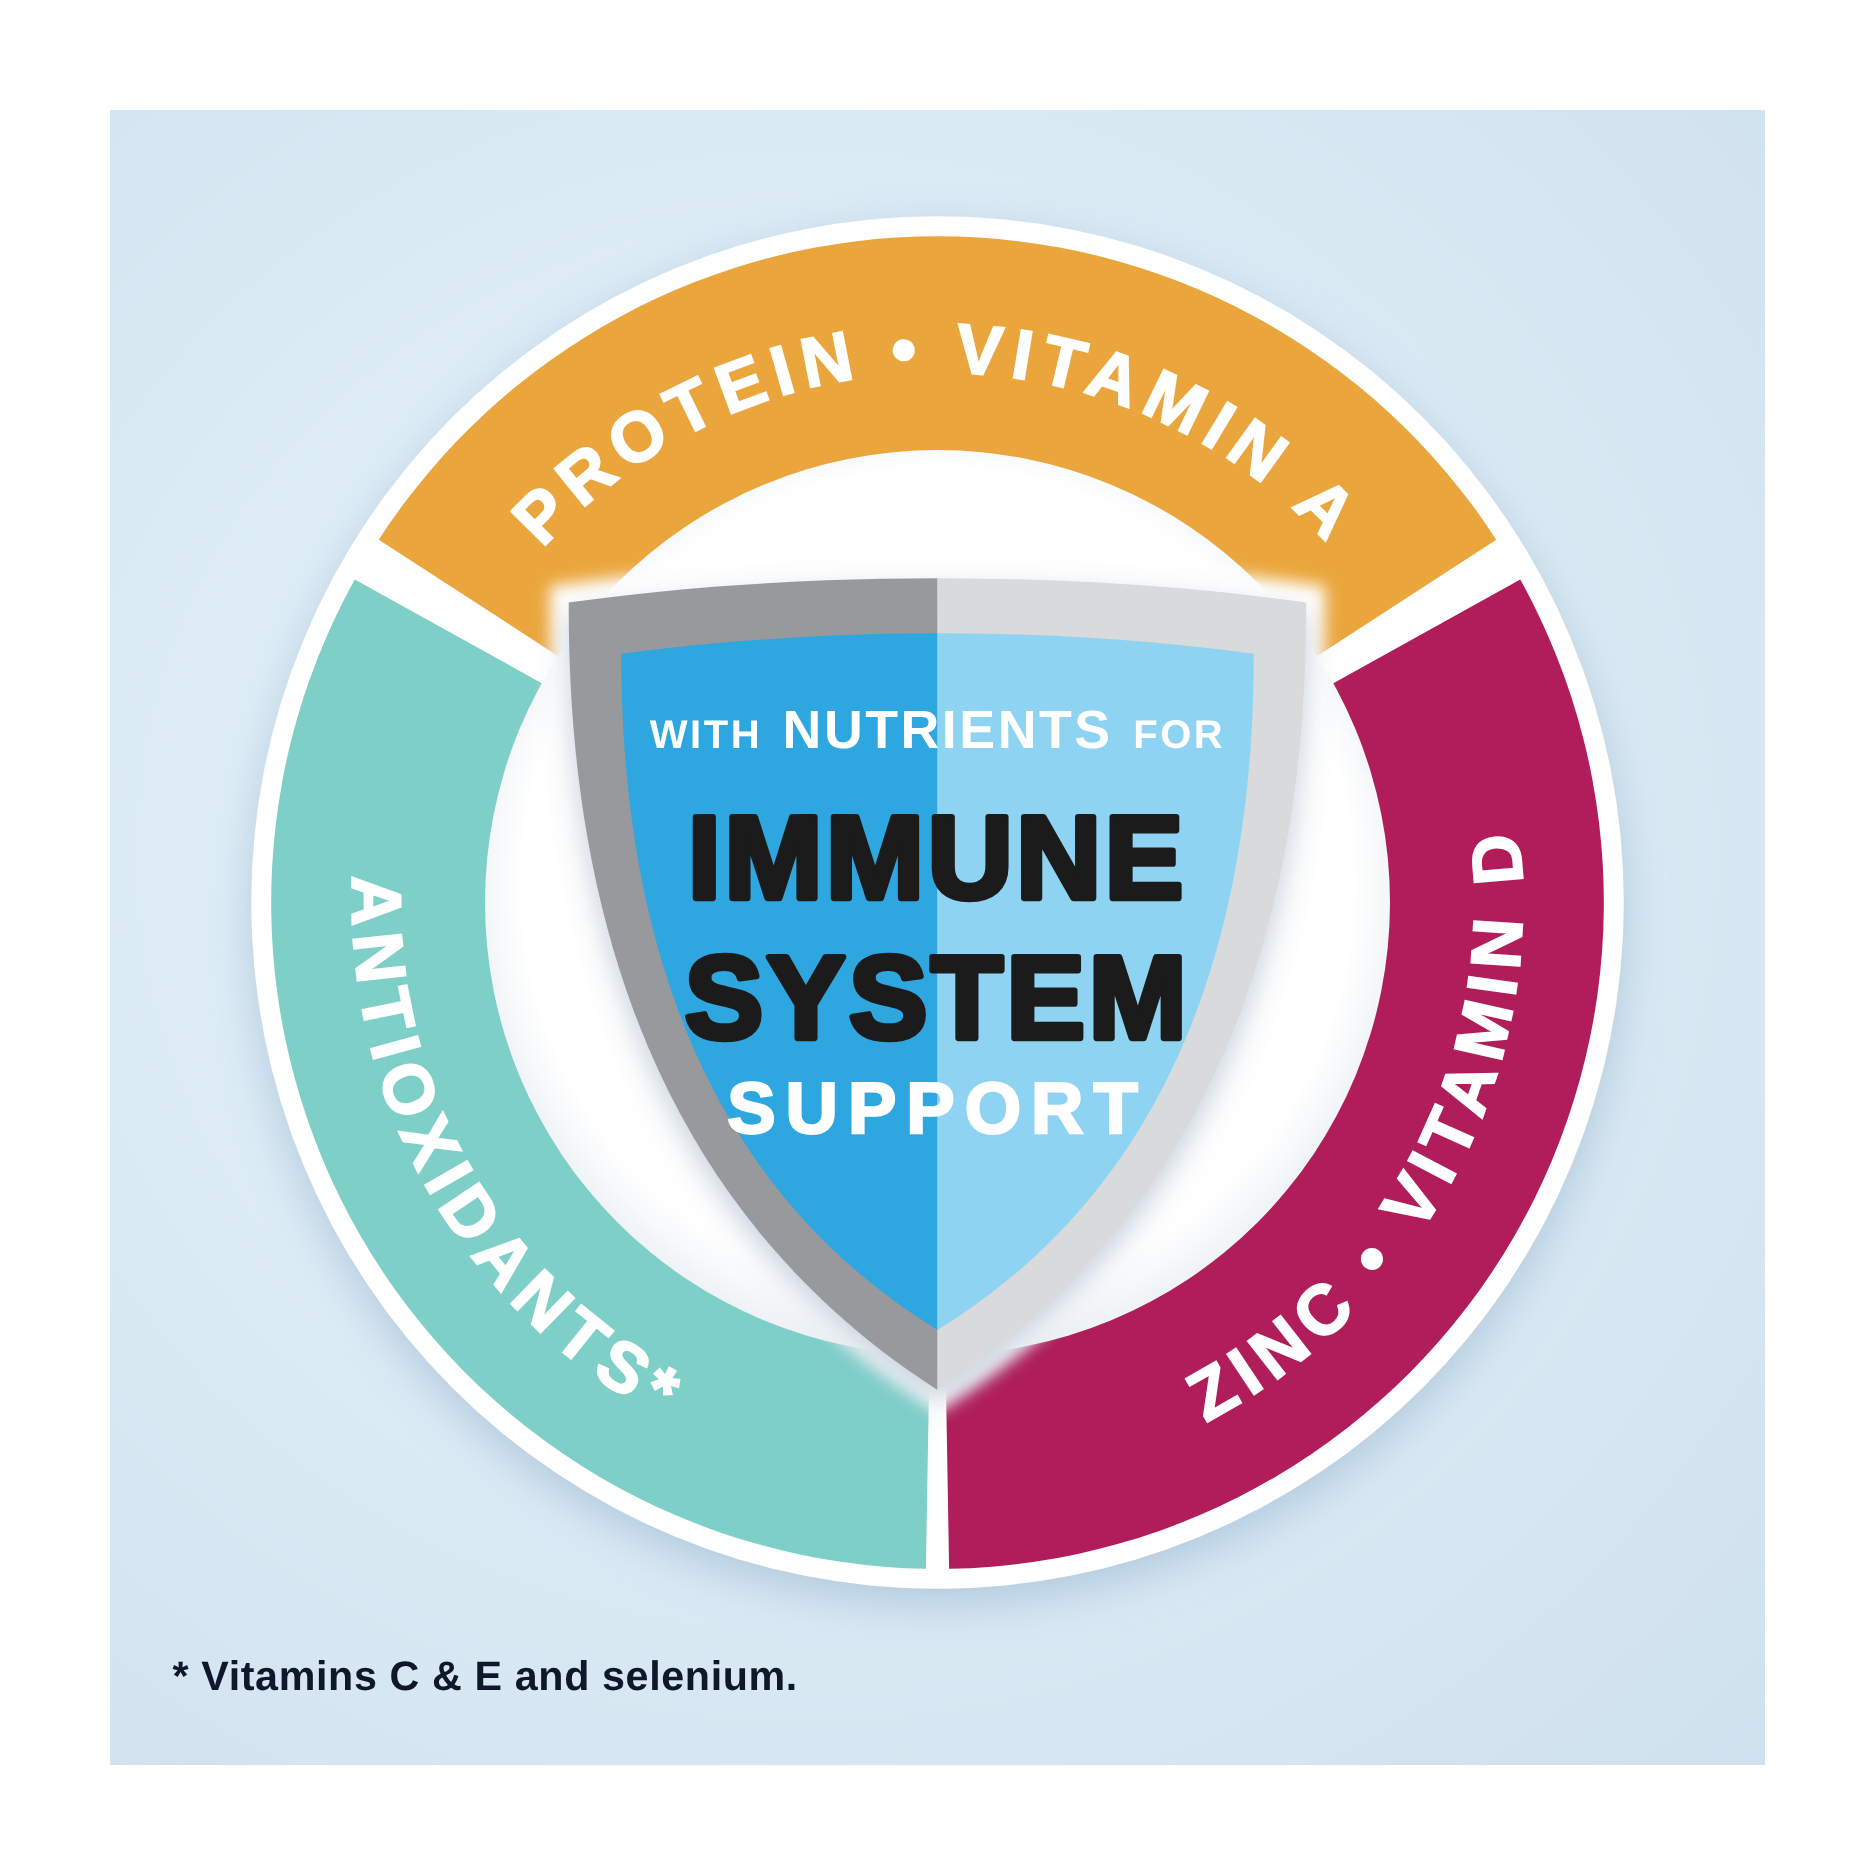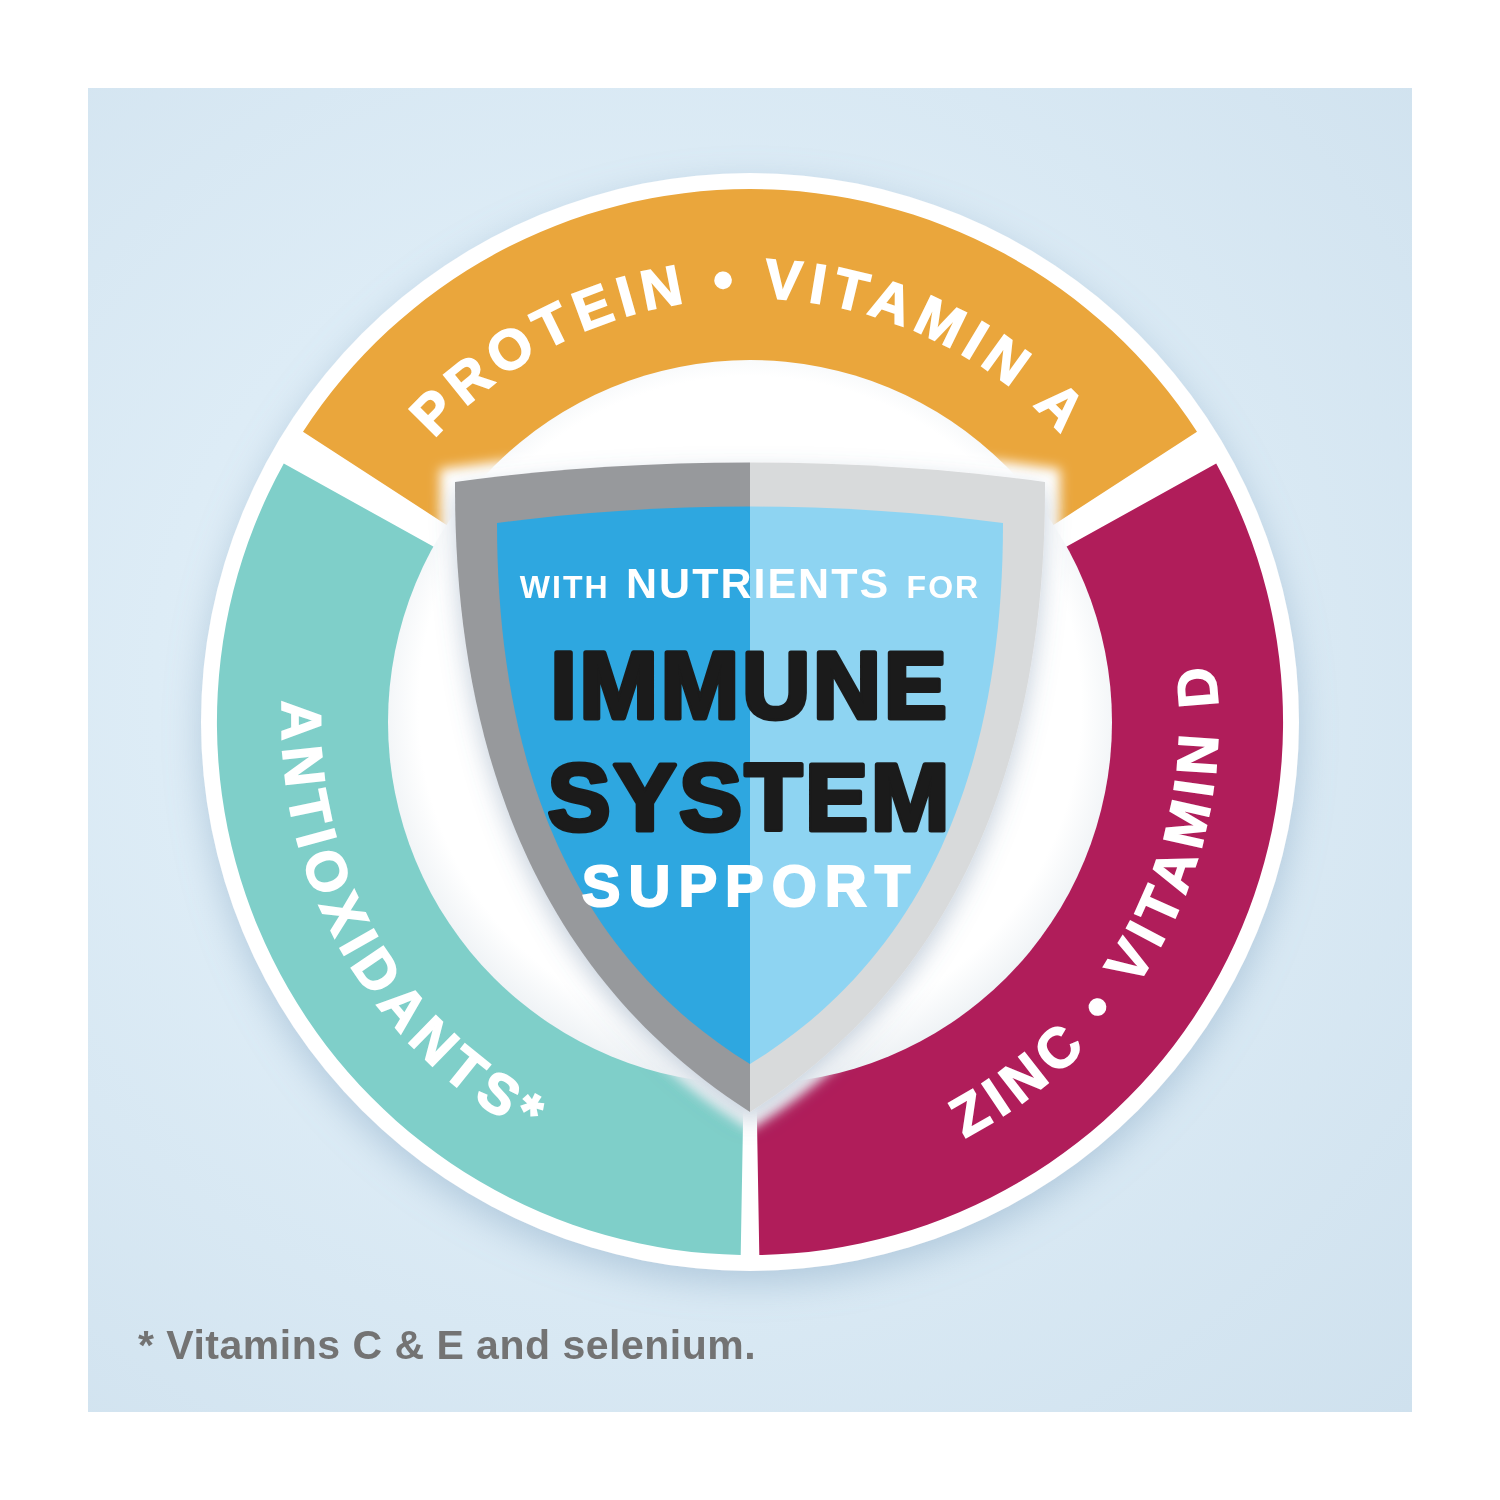"* Vitamins C & E" .footnote { color: #737373 -> #0f172a; font-size: 41px -> 33px }
